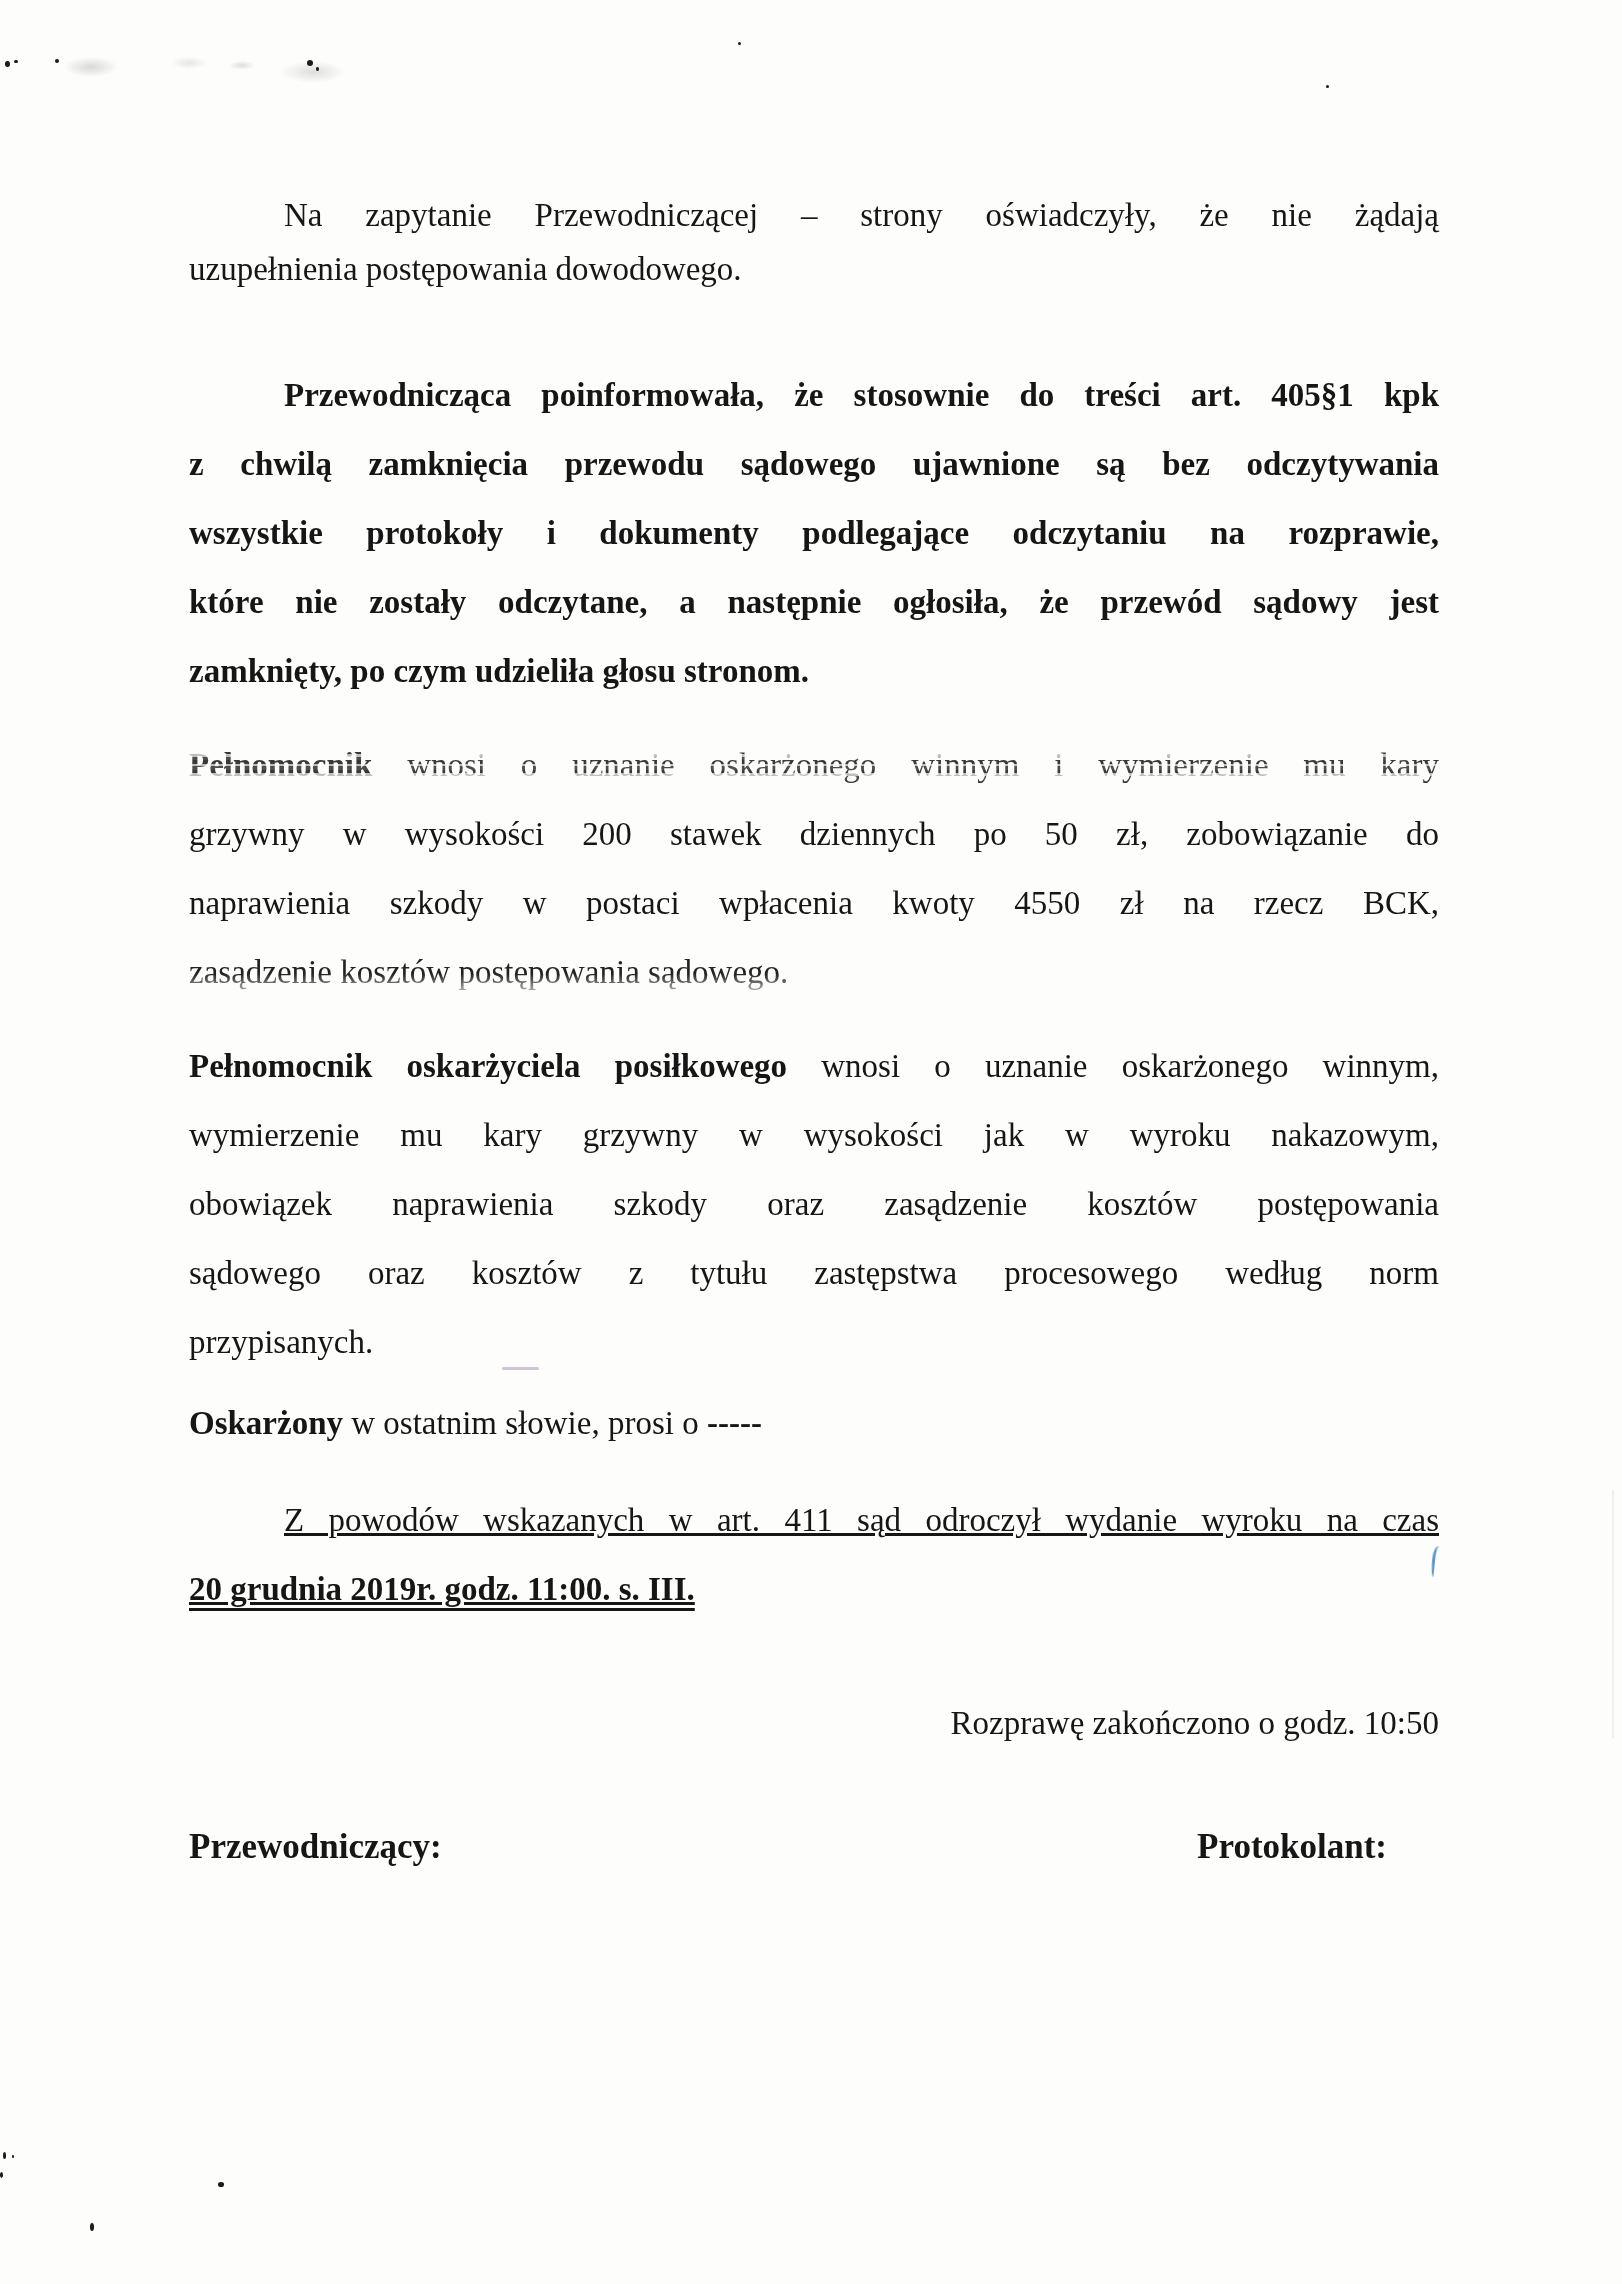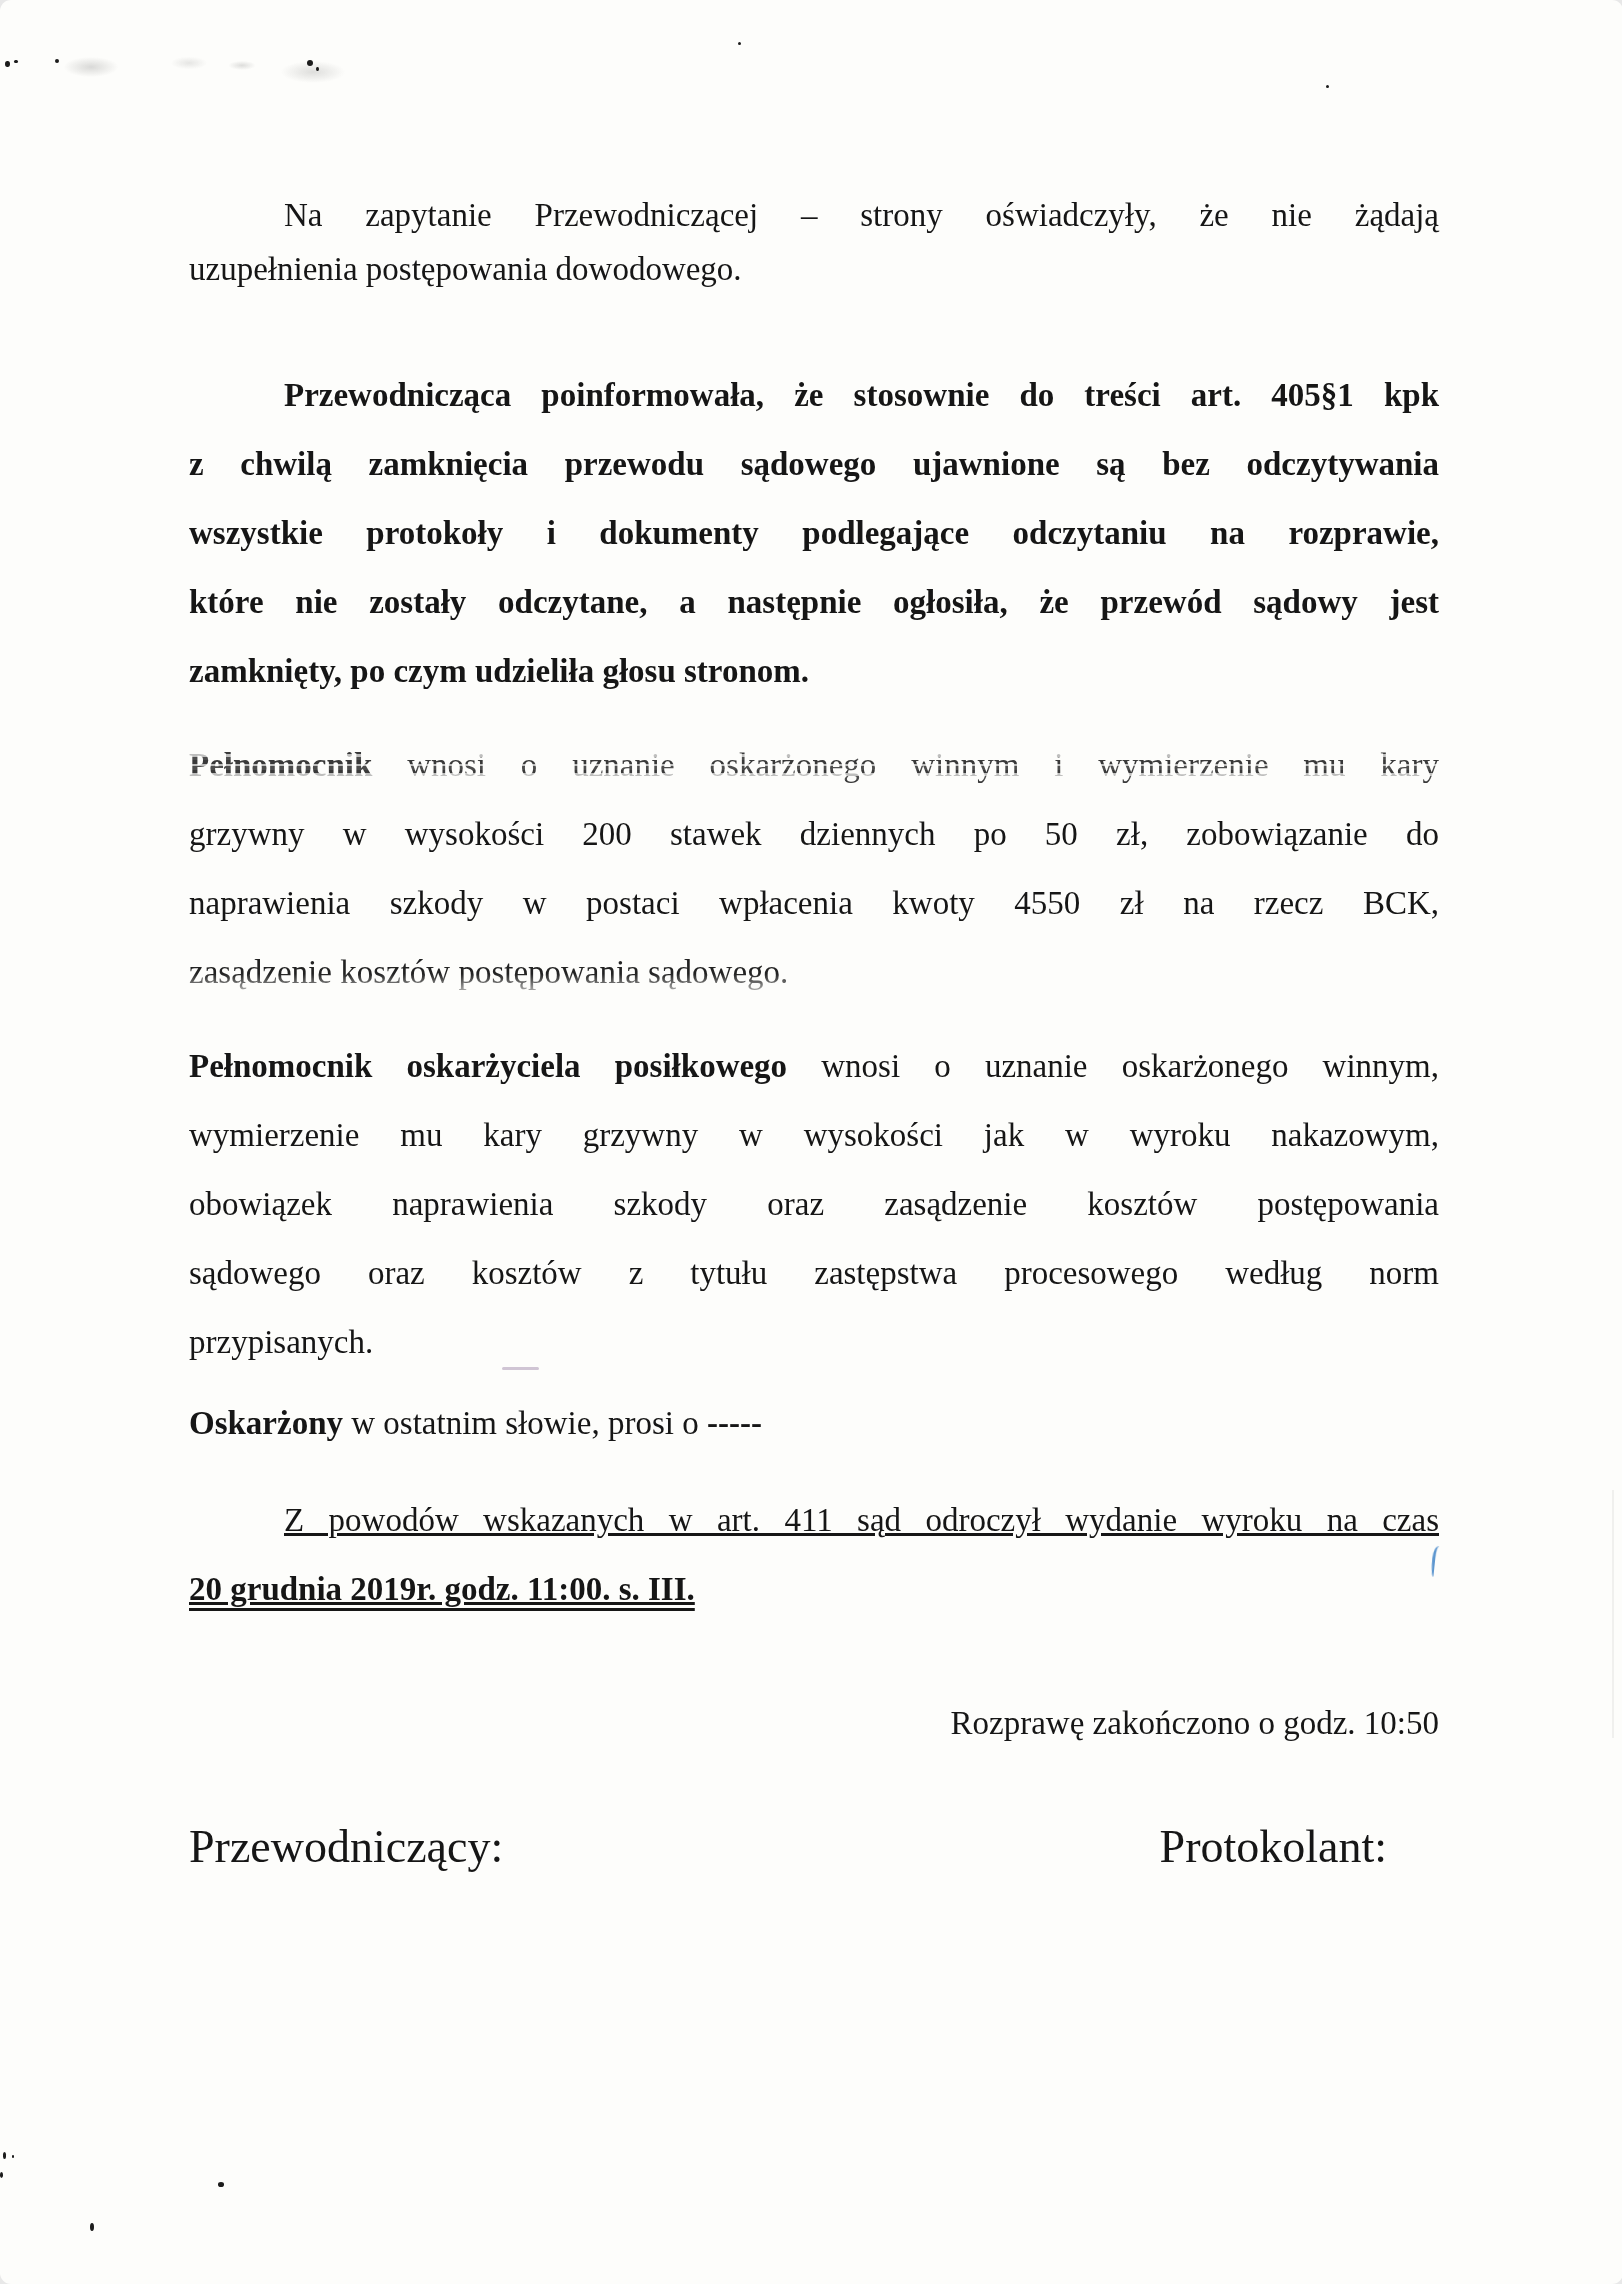"Na zapytanie Przewodniczącej – strony" .page { border-radius: 11px -> none }
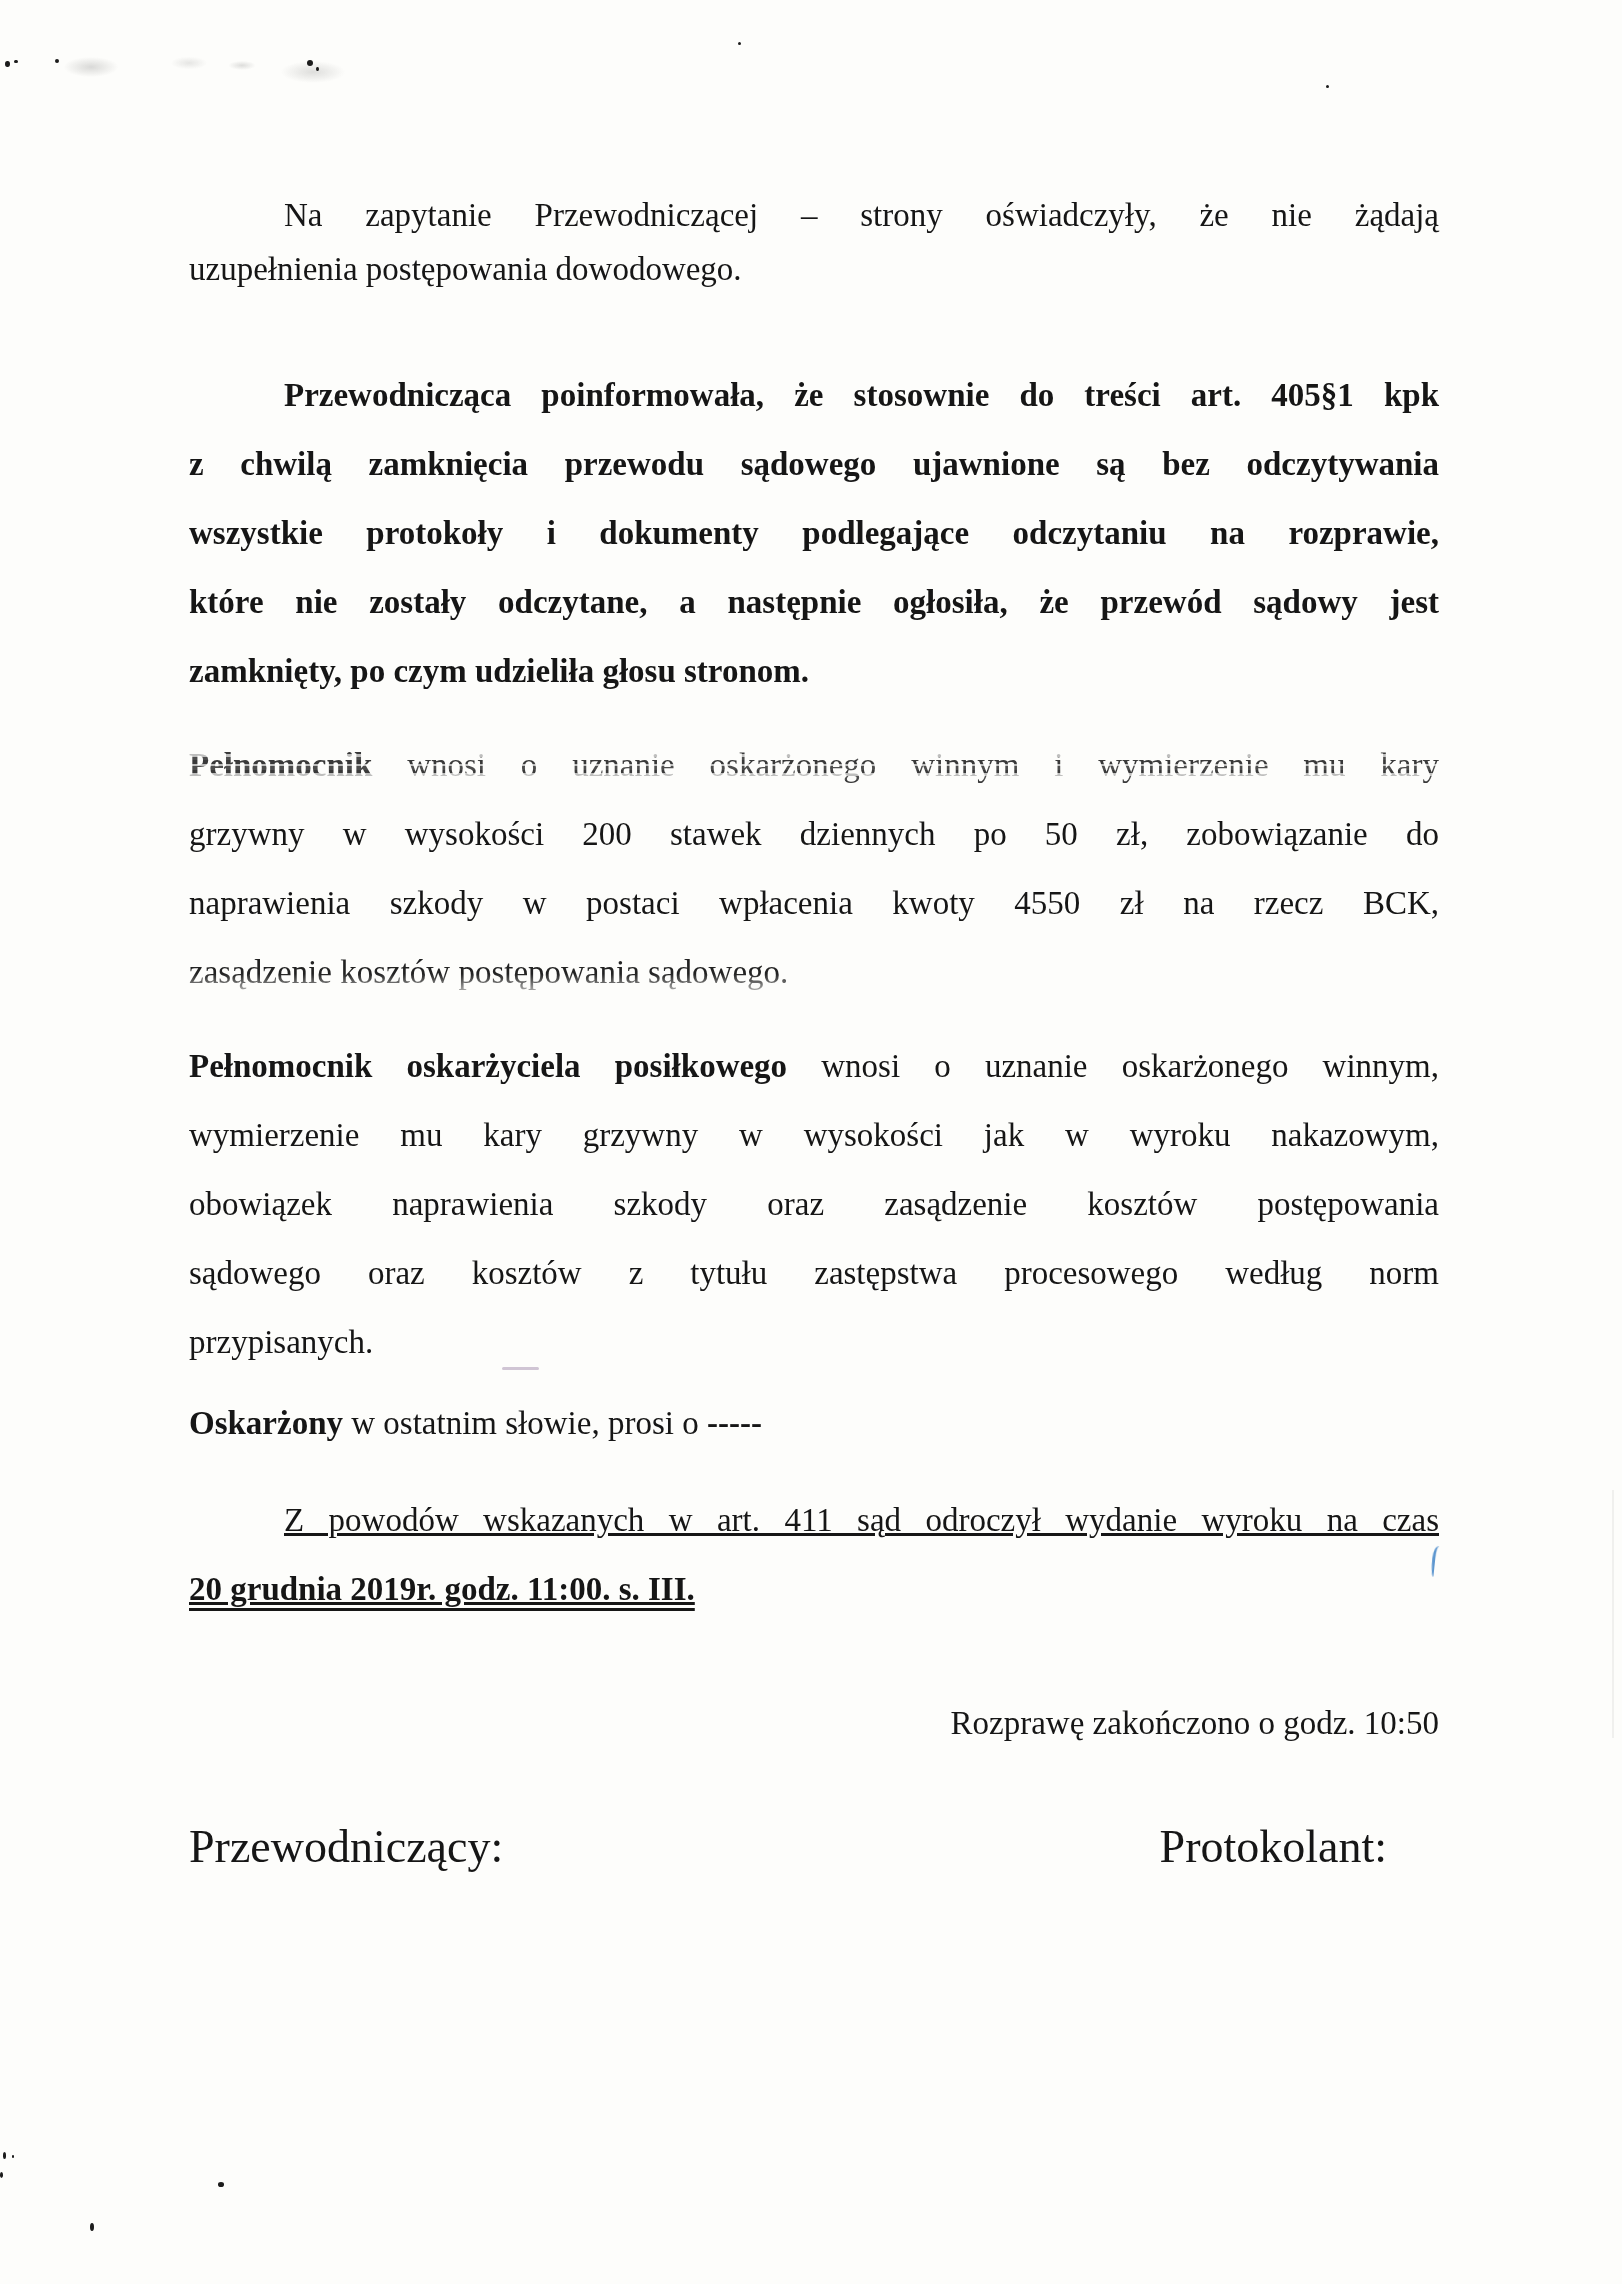"Przewodniczący:" .signature-row { font-size: 46px -> 35px; font-weight: normal -> bold }
